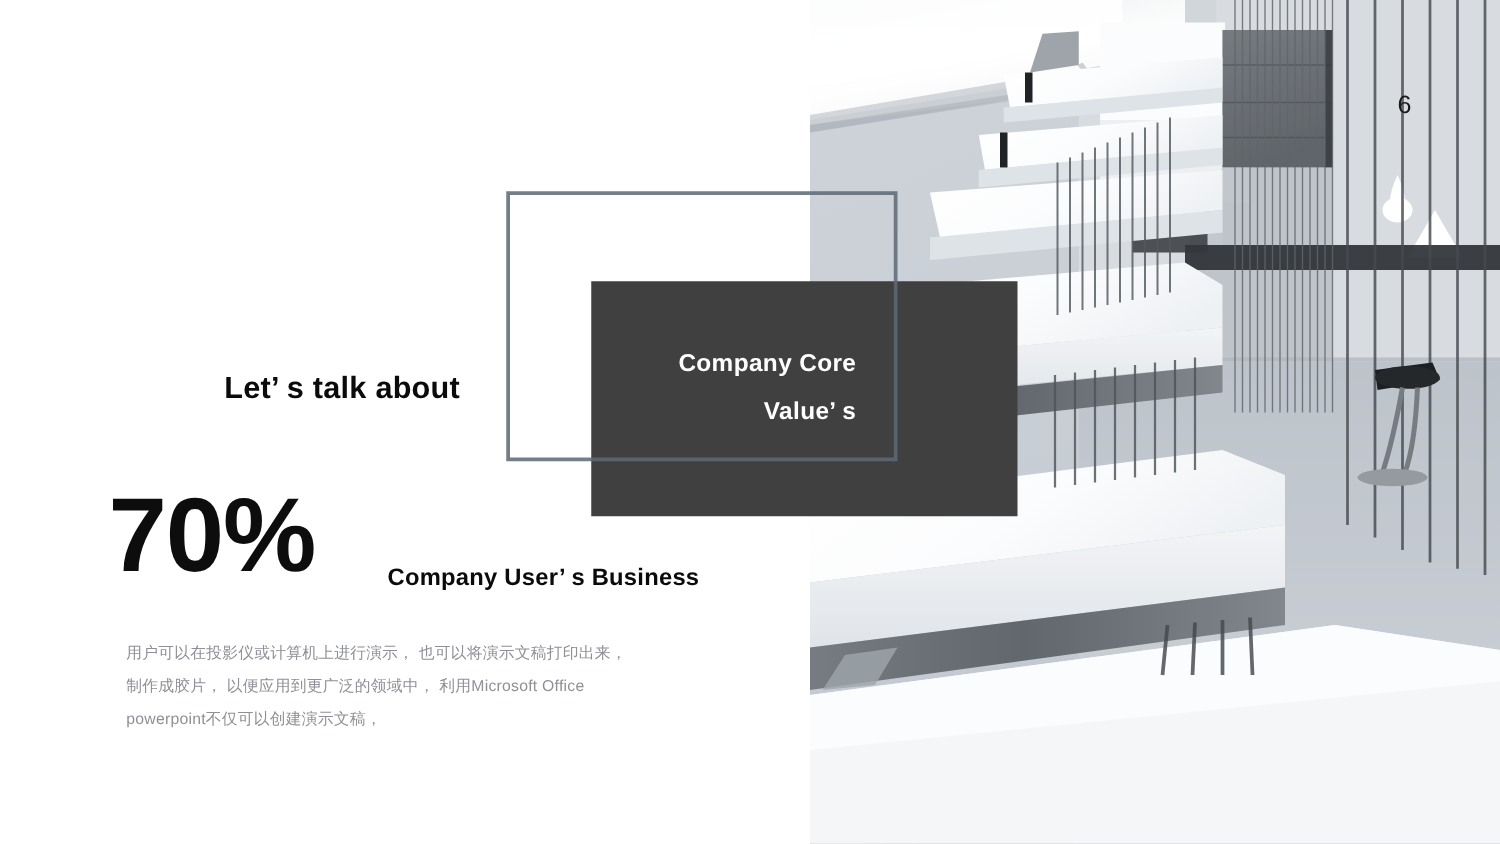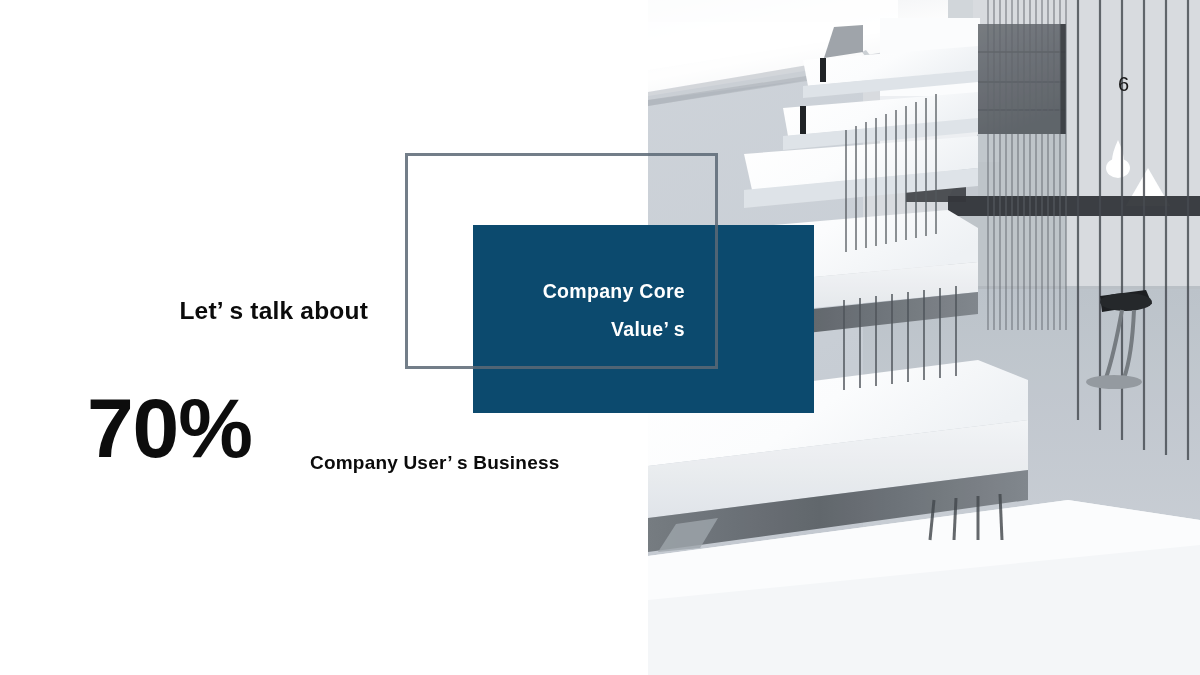"Company Core" .black-box { background: #0c4a6e -> #404040 }
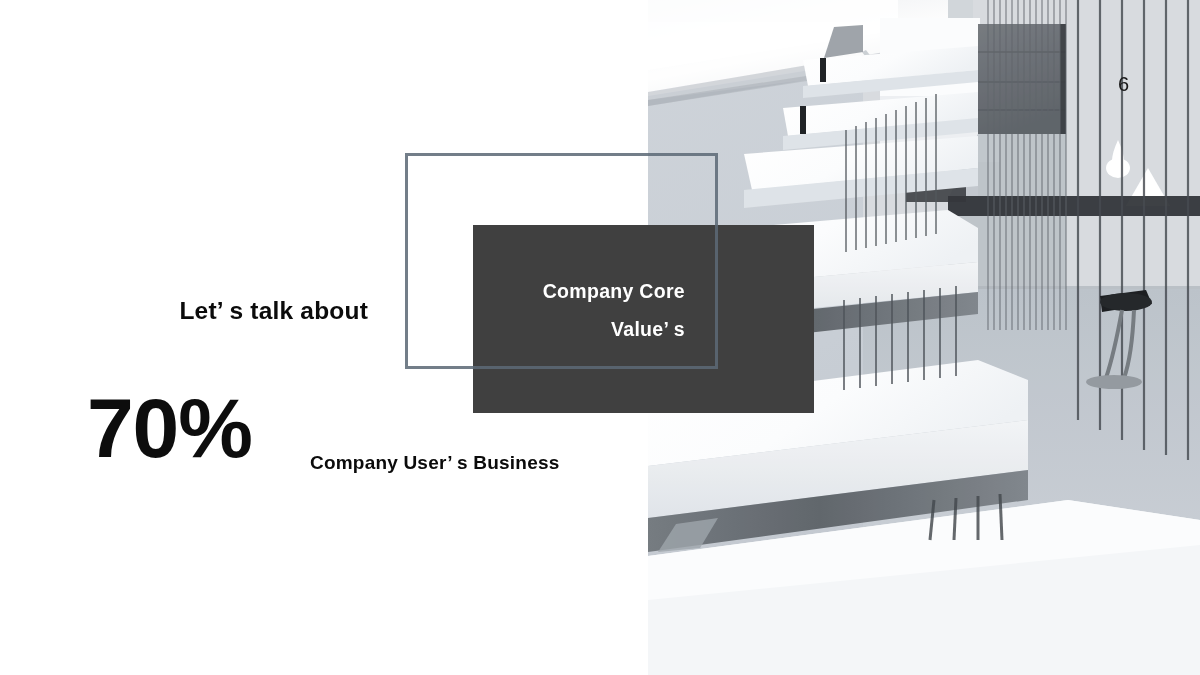"用户可以在投影仪或计算机上进行演示， 也可以将演示文稿打印出来，" div.body-text { html: none -> <div> <span>用户可以在投影仪或计算机上进行演示， 也可以将演示文稿打印出来，</span> <span>制作成胶片， 以便应用到更广泛的领域中， 利用Microsoft Office</span> <span>powerpoint不仅可以创建演示文稿，</span> </div> }
